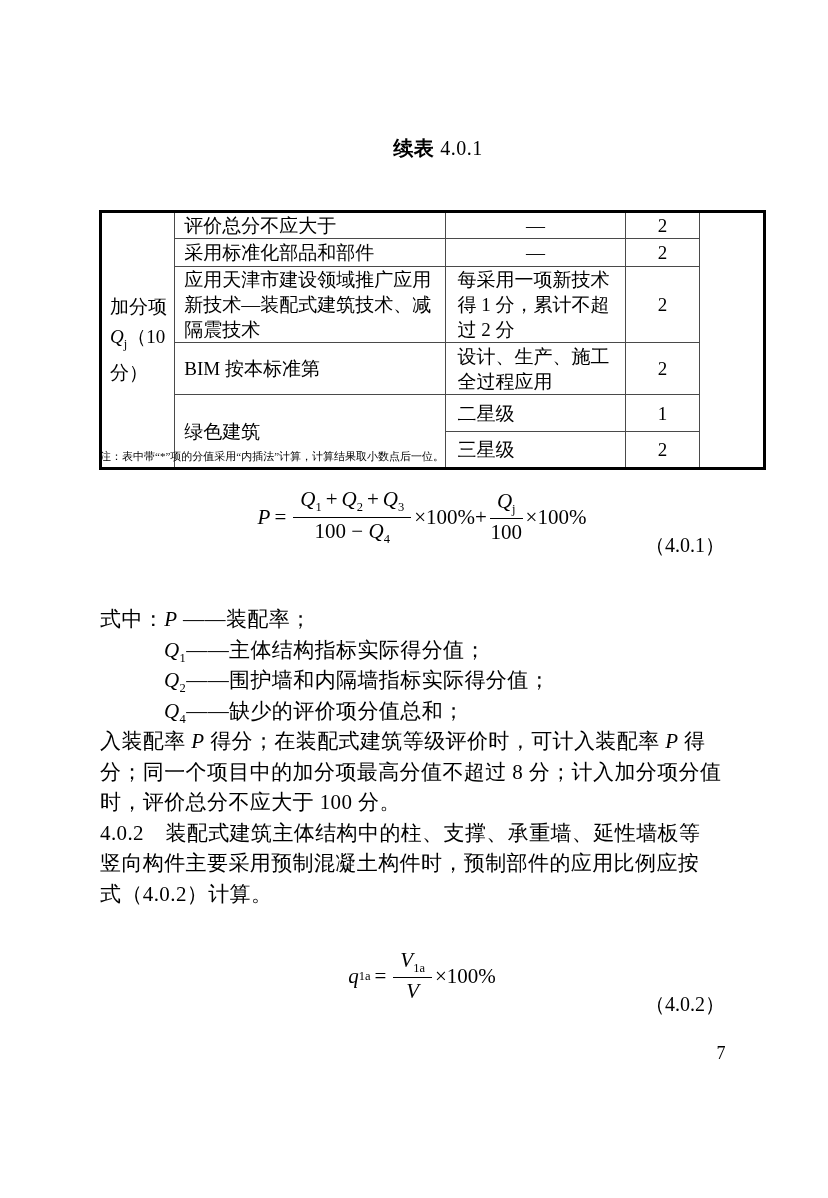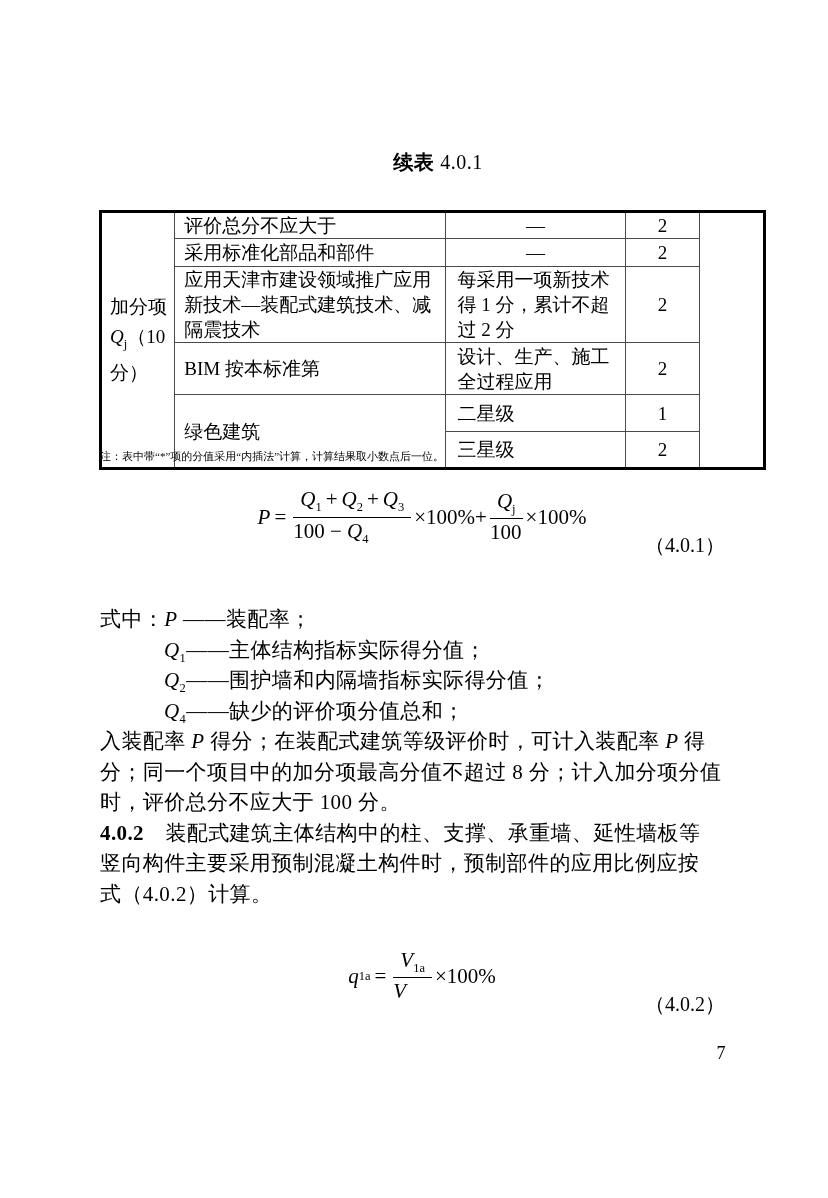"续表 4.0.1" .tbl-title { top: 149px -> 135px }
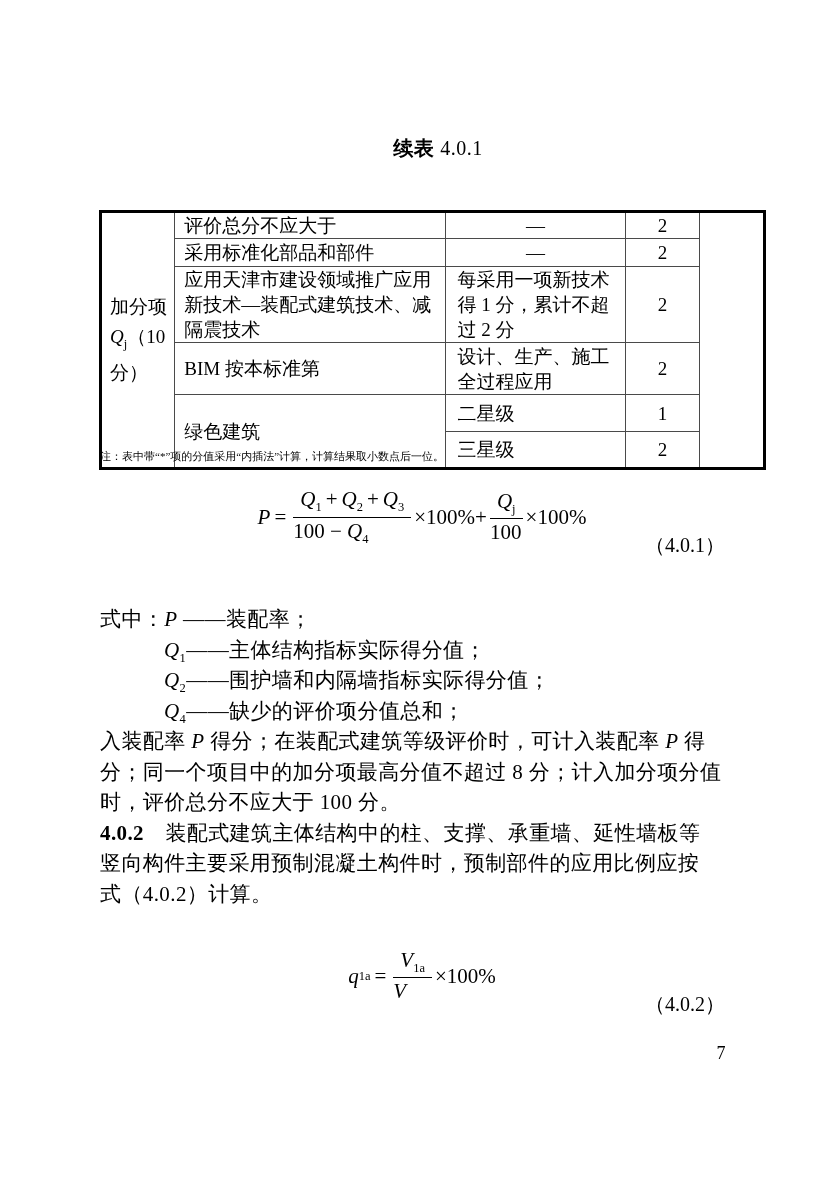"Q1+ Q2+ Q3" .frac { align-items: none -> center }
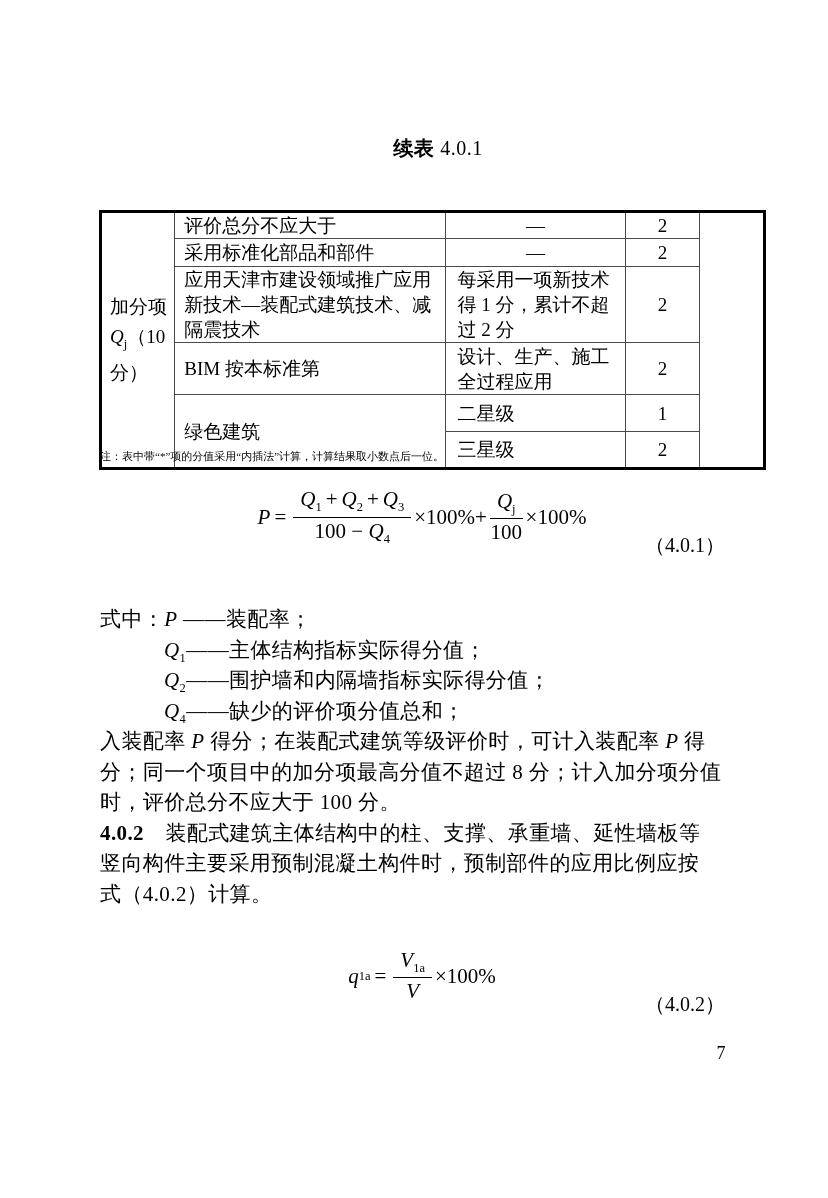"4.0.2" .bold { font-weight: bold -> normal }
